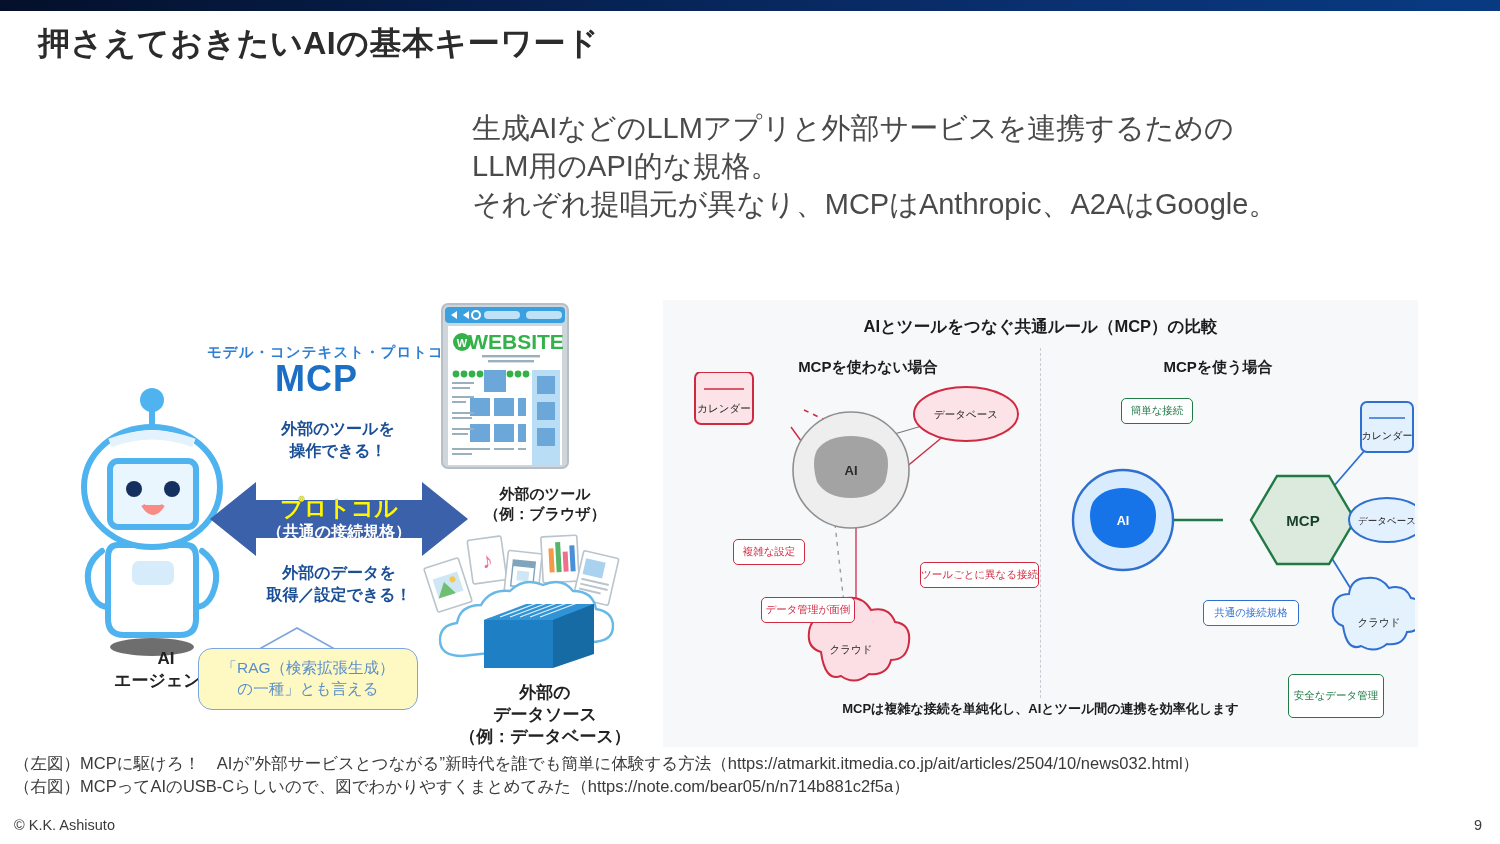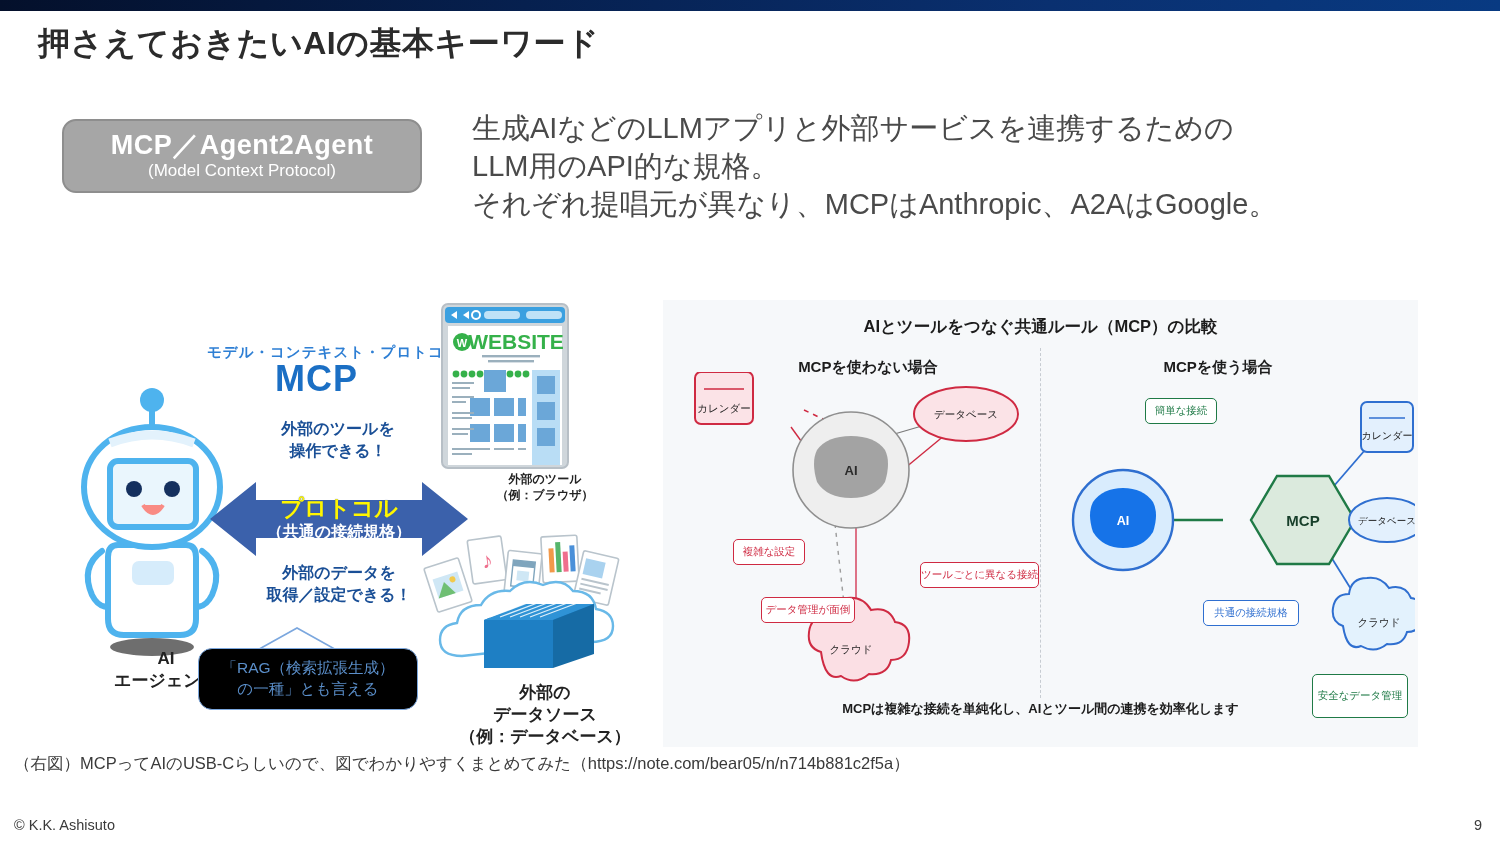"MCP／Agent2Agent" div.badge { html: <div> <div>MCP／Agent2Agent</div> <div>(Model Context Protocol)</div> </div> -> none }
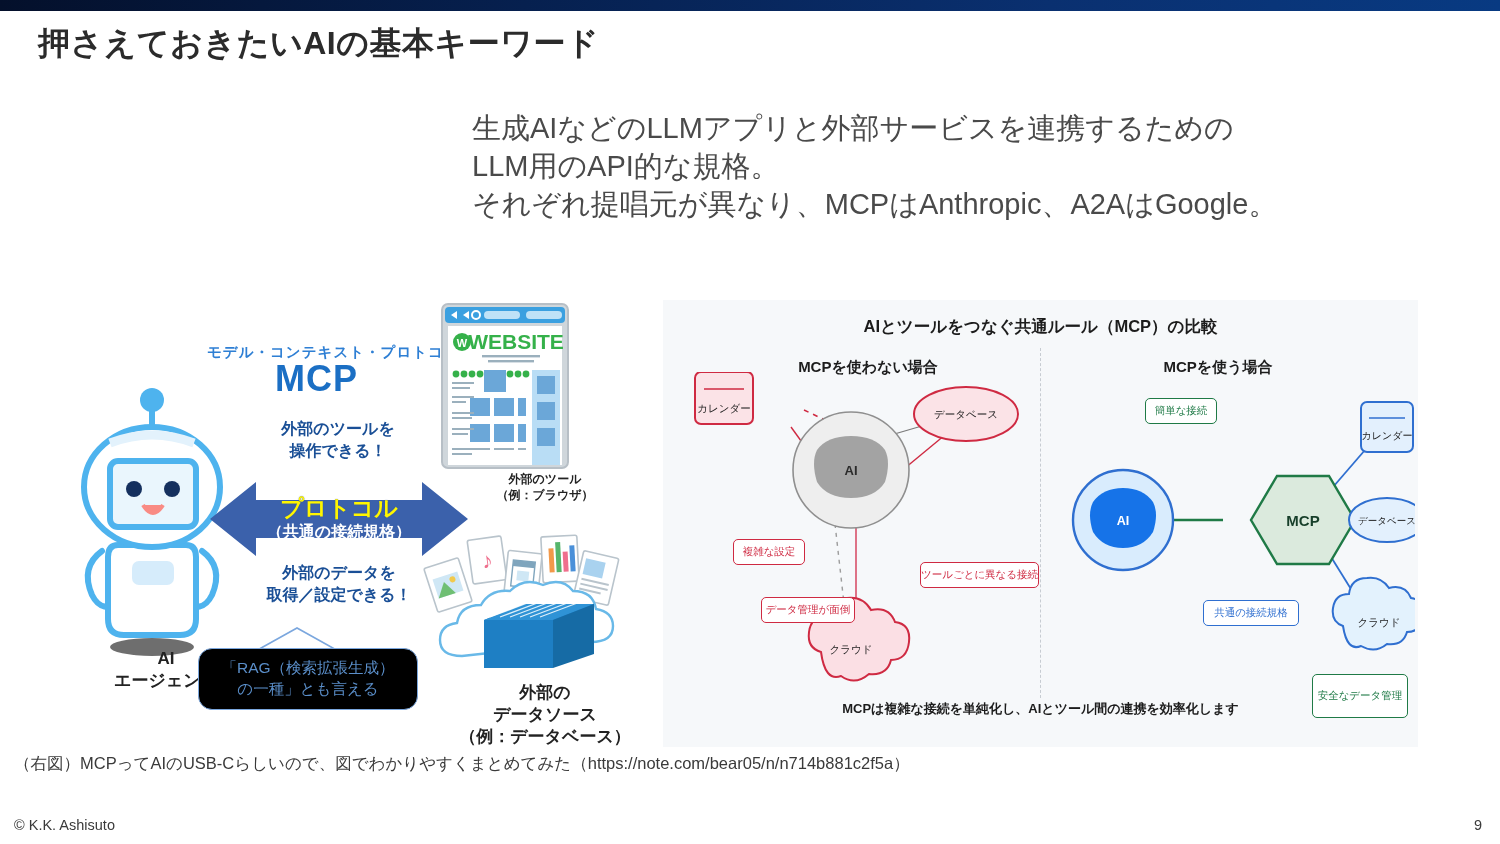"簡単な接続" .tag-green { margin-left: 24px -> none }
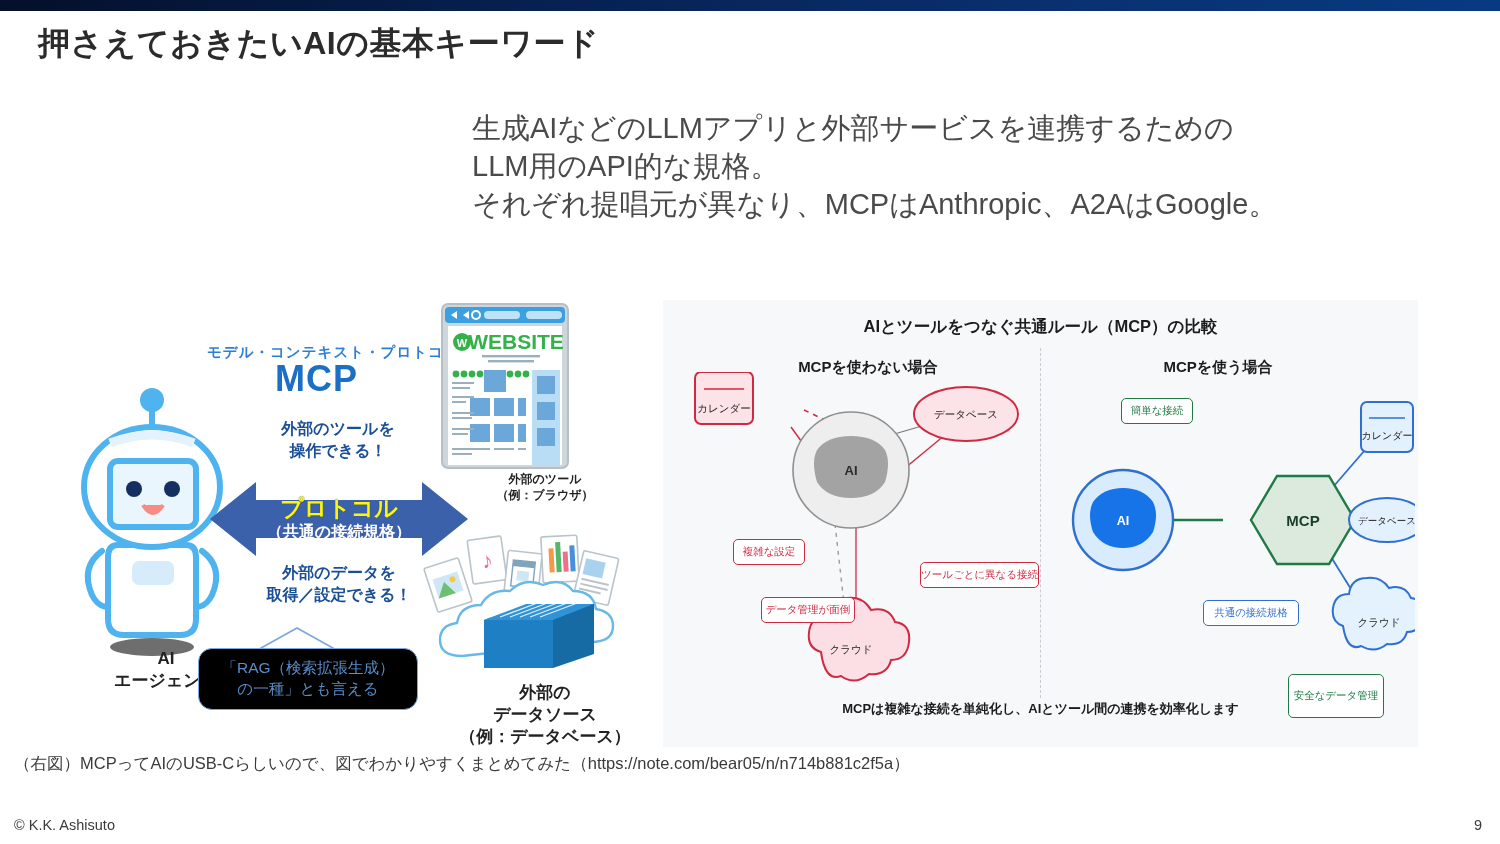"外部のツール" .browser-cap { font-size: 12px -> 15px; top: 172px -> 184px }
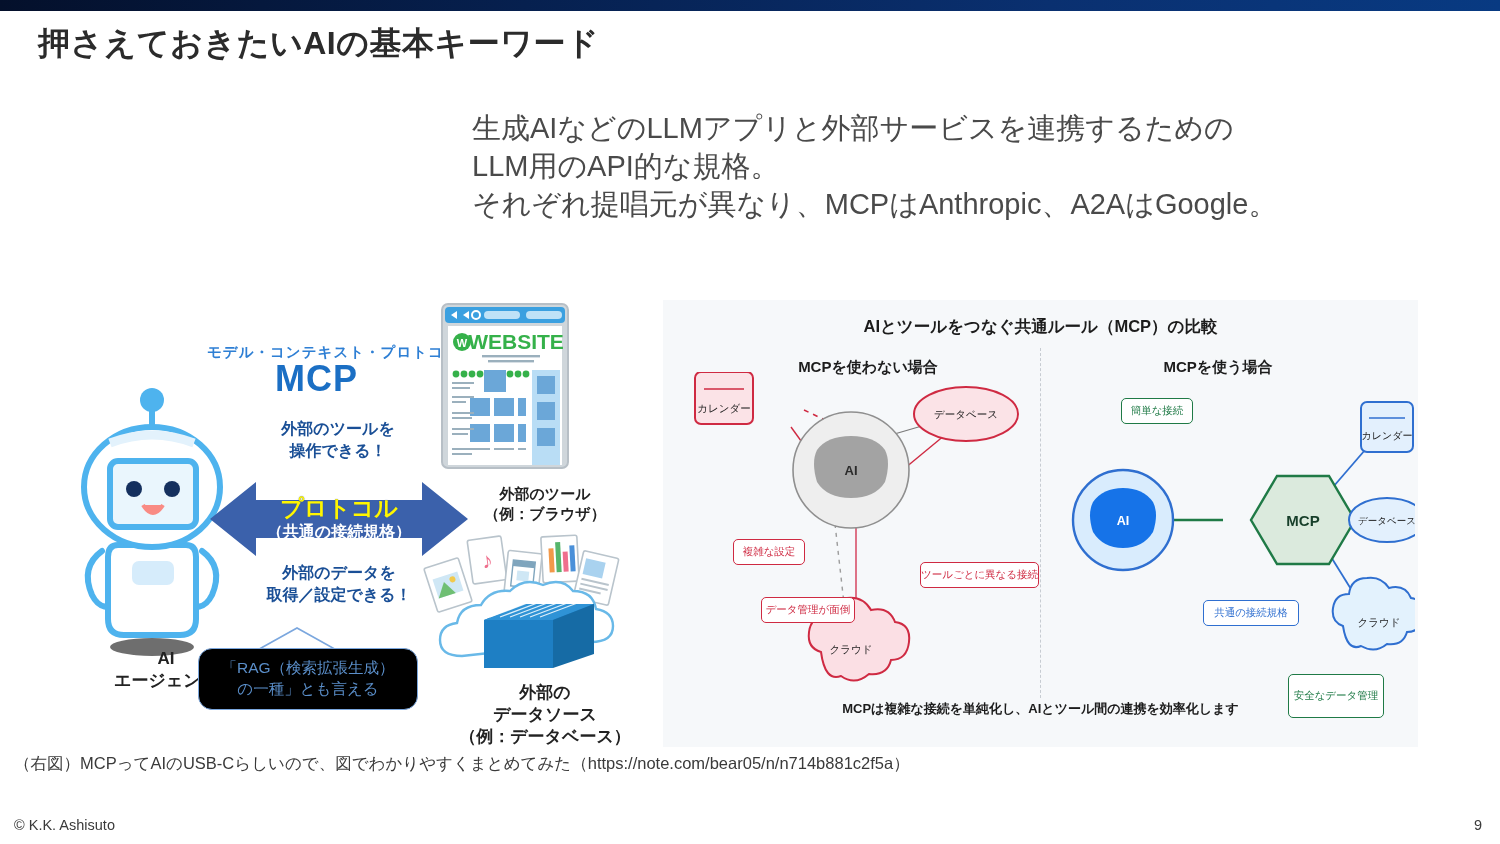"「RAG（検索拡張生成）" .rag-bubble { background: #000000 -> #fef9c3 }
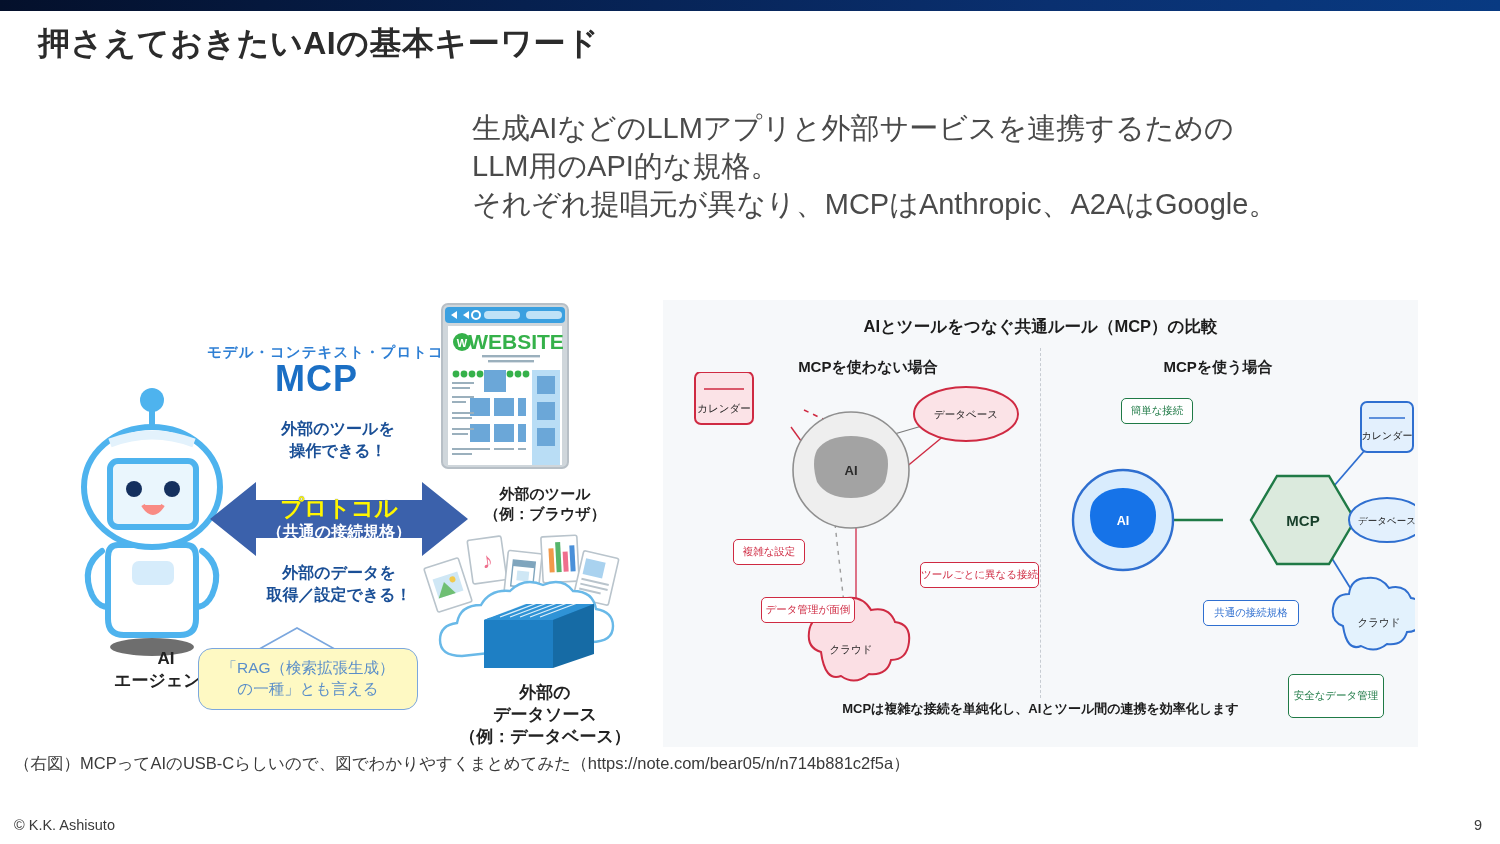"（左図）MCPに駆けろ！" div { html: none -> <div>（左図）MCPに駆けろ！ AIが”外部サービスとつながる”新時代を誰でも簡単に体験する方法（https://atmarkit.itmedia.co.jp/ait/articles/2504/10/news032.html）</div> }
